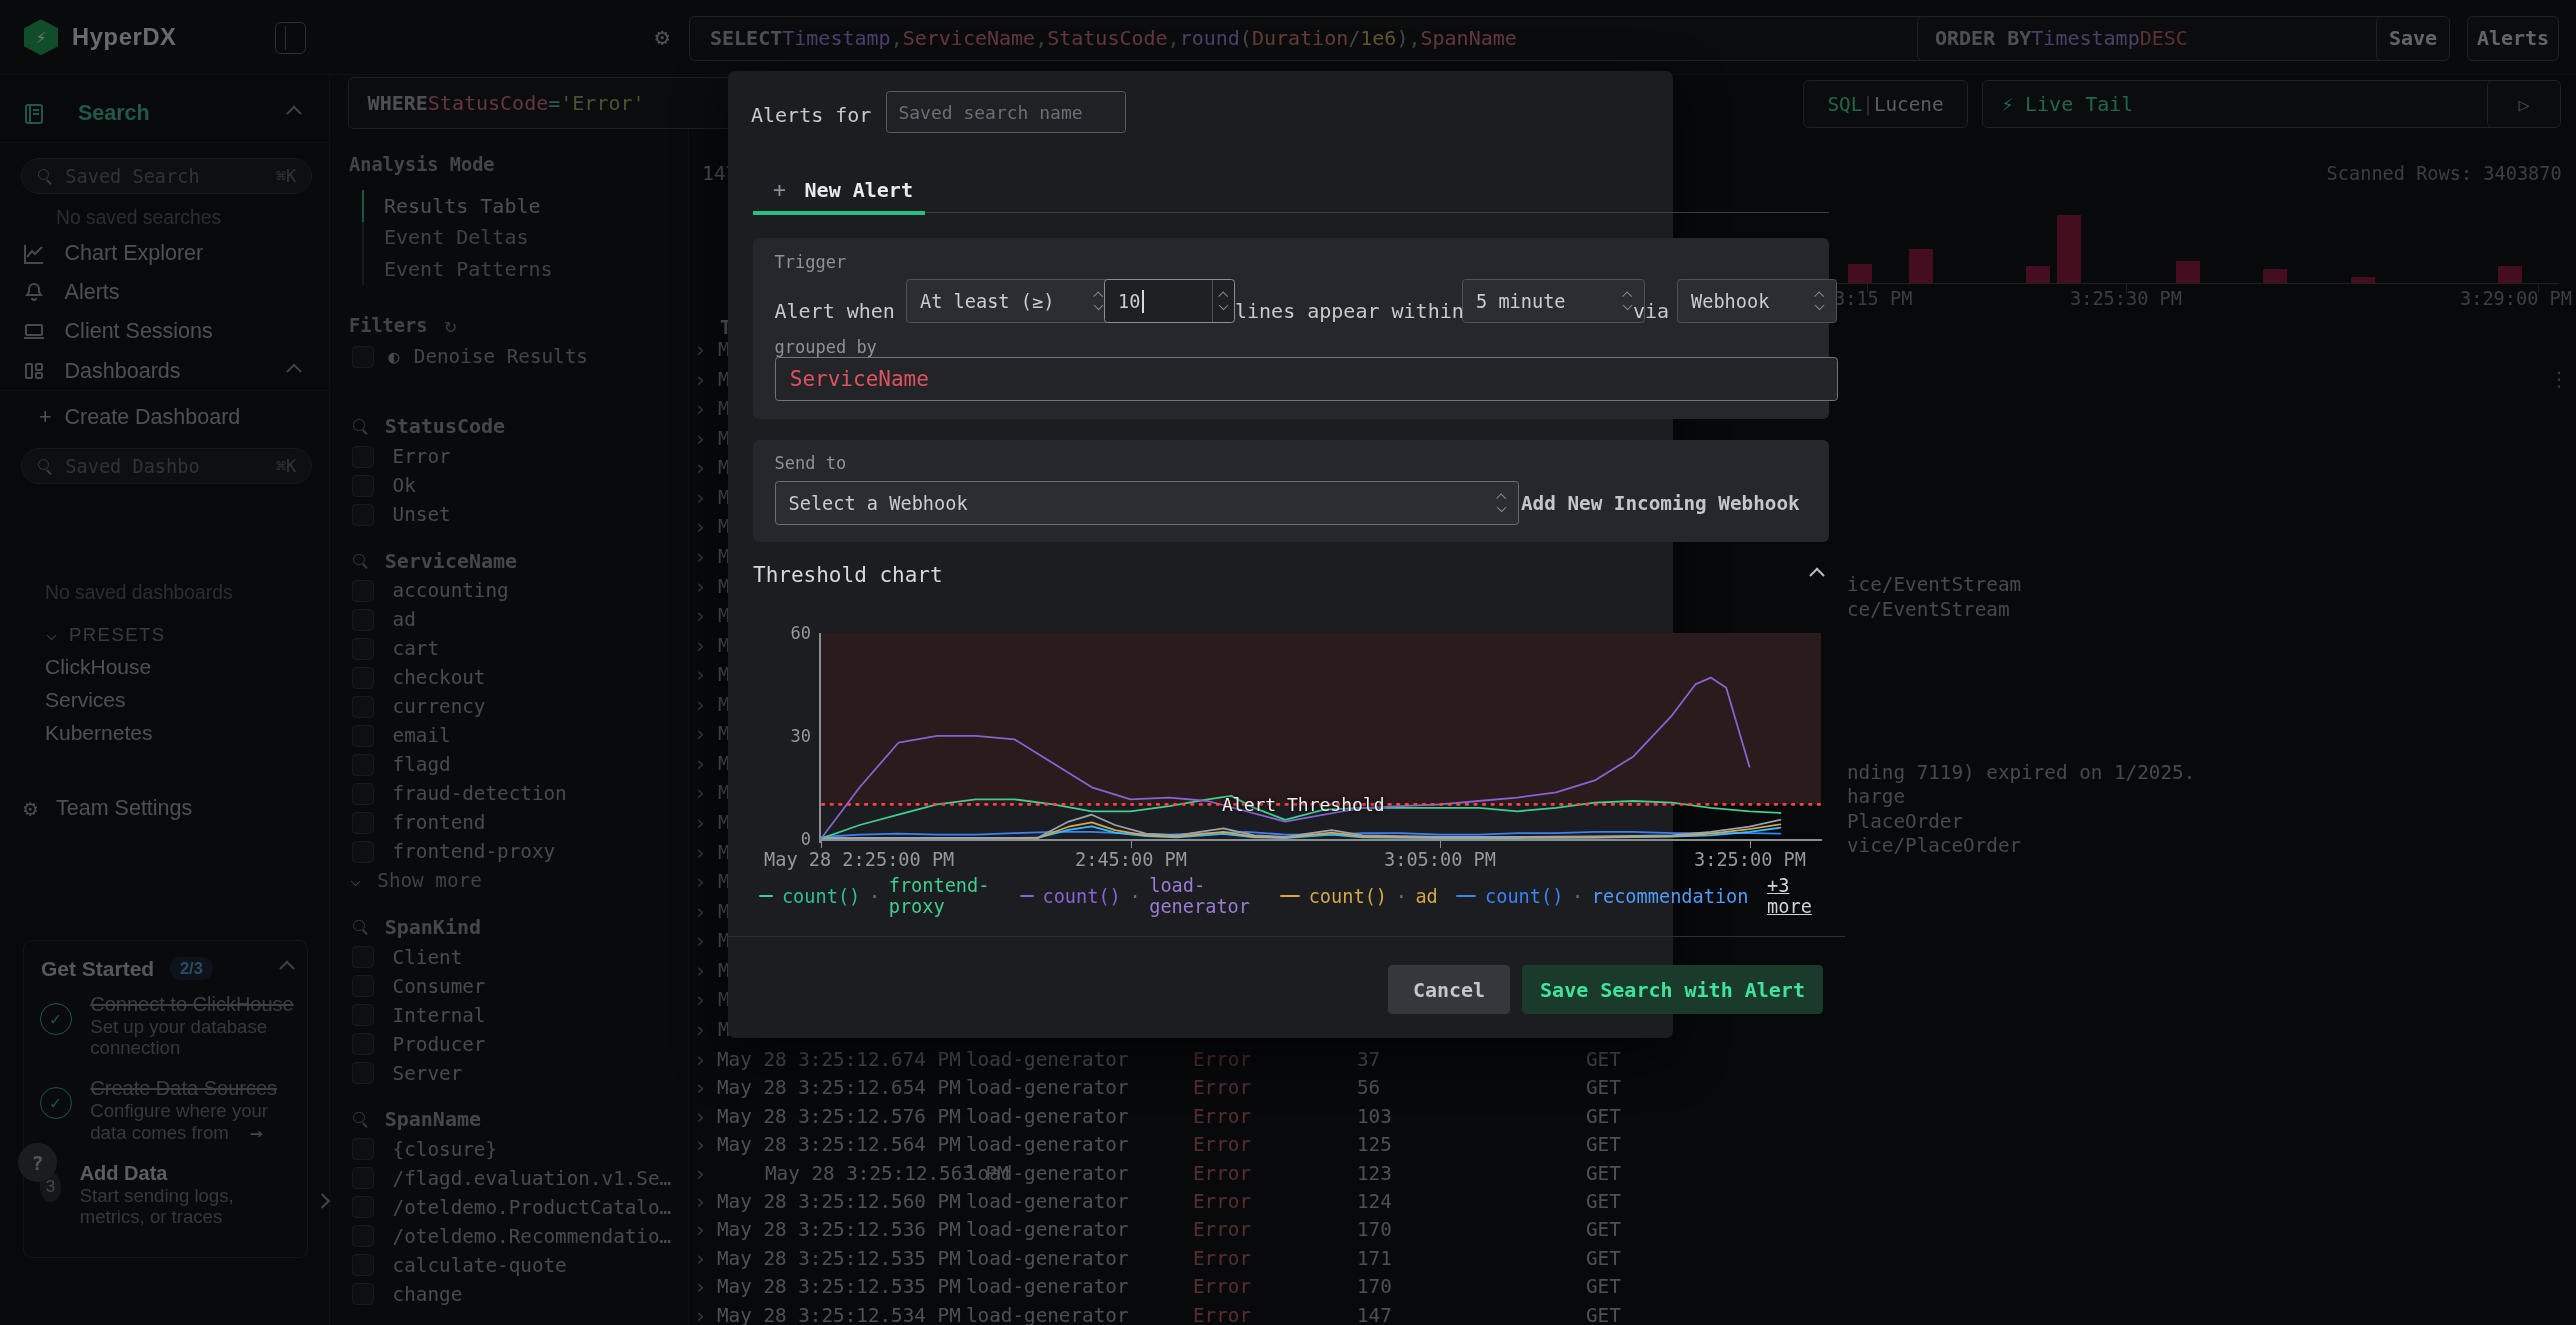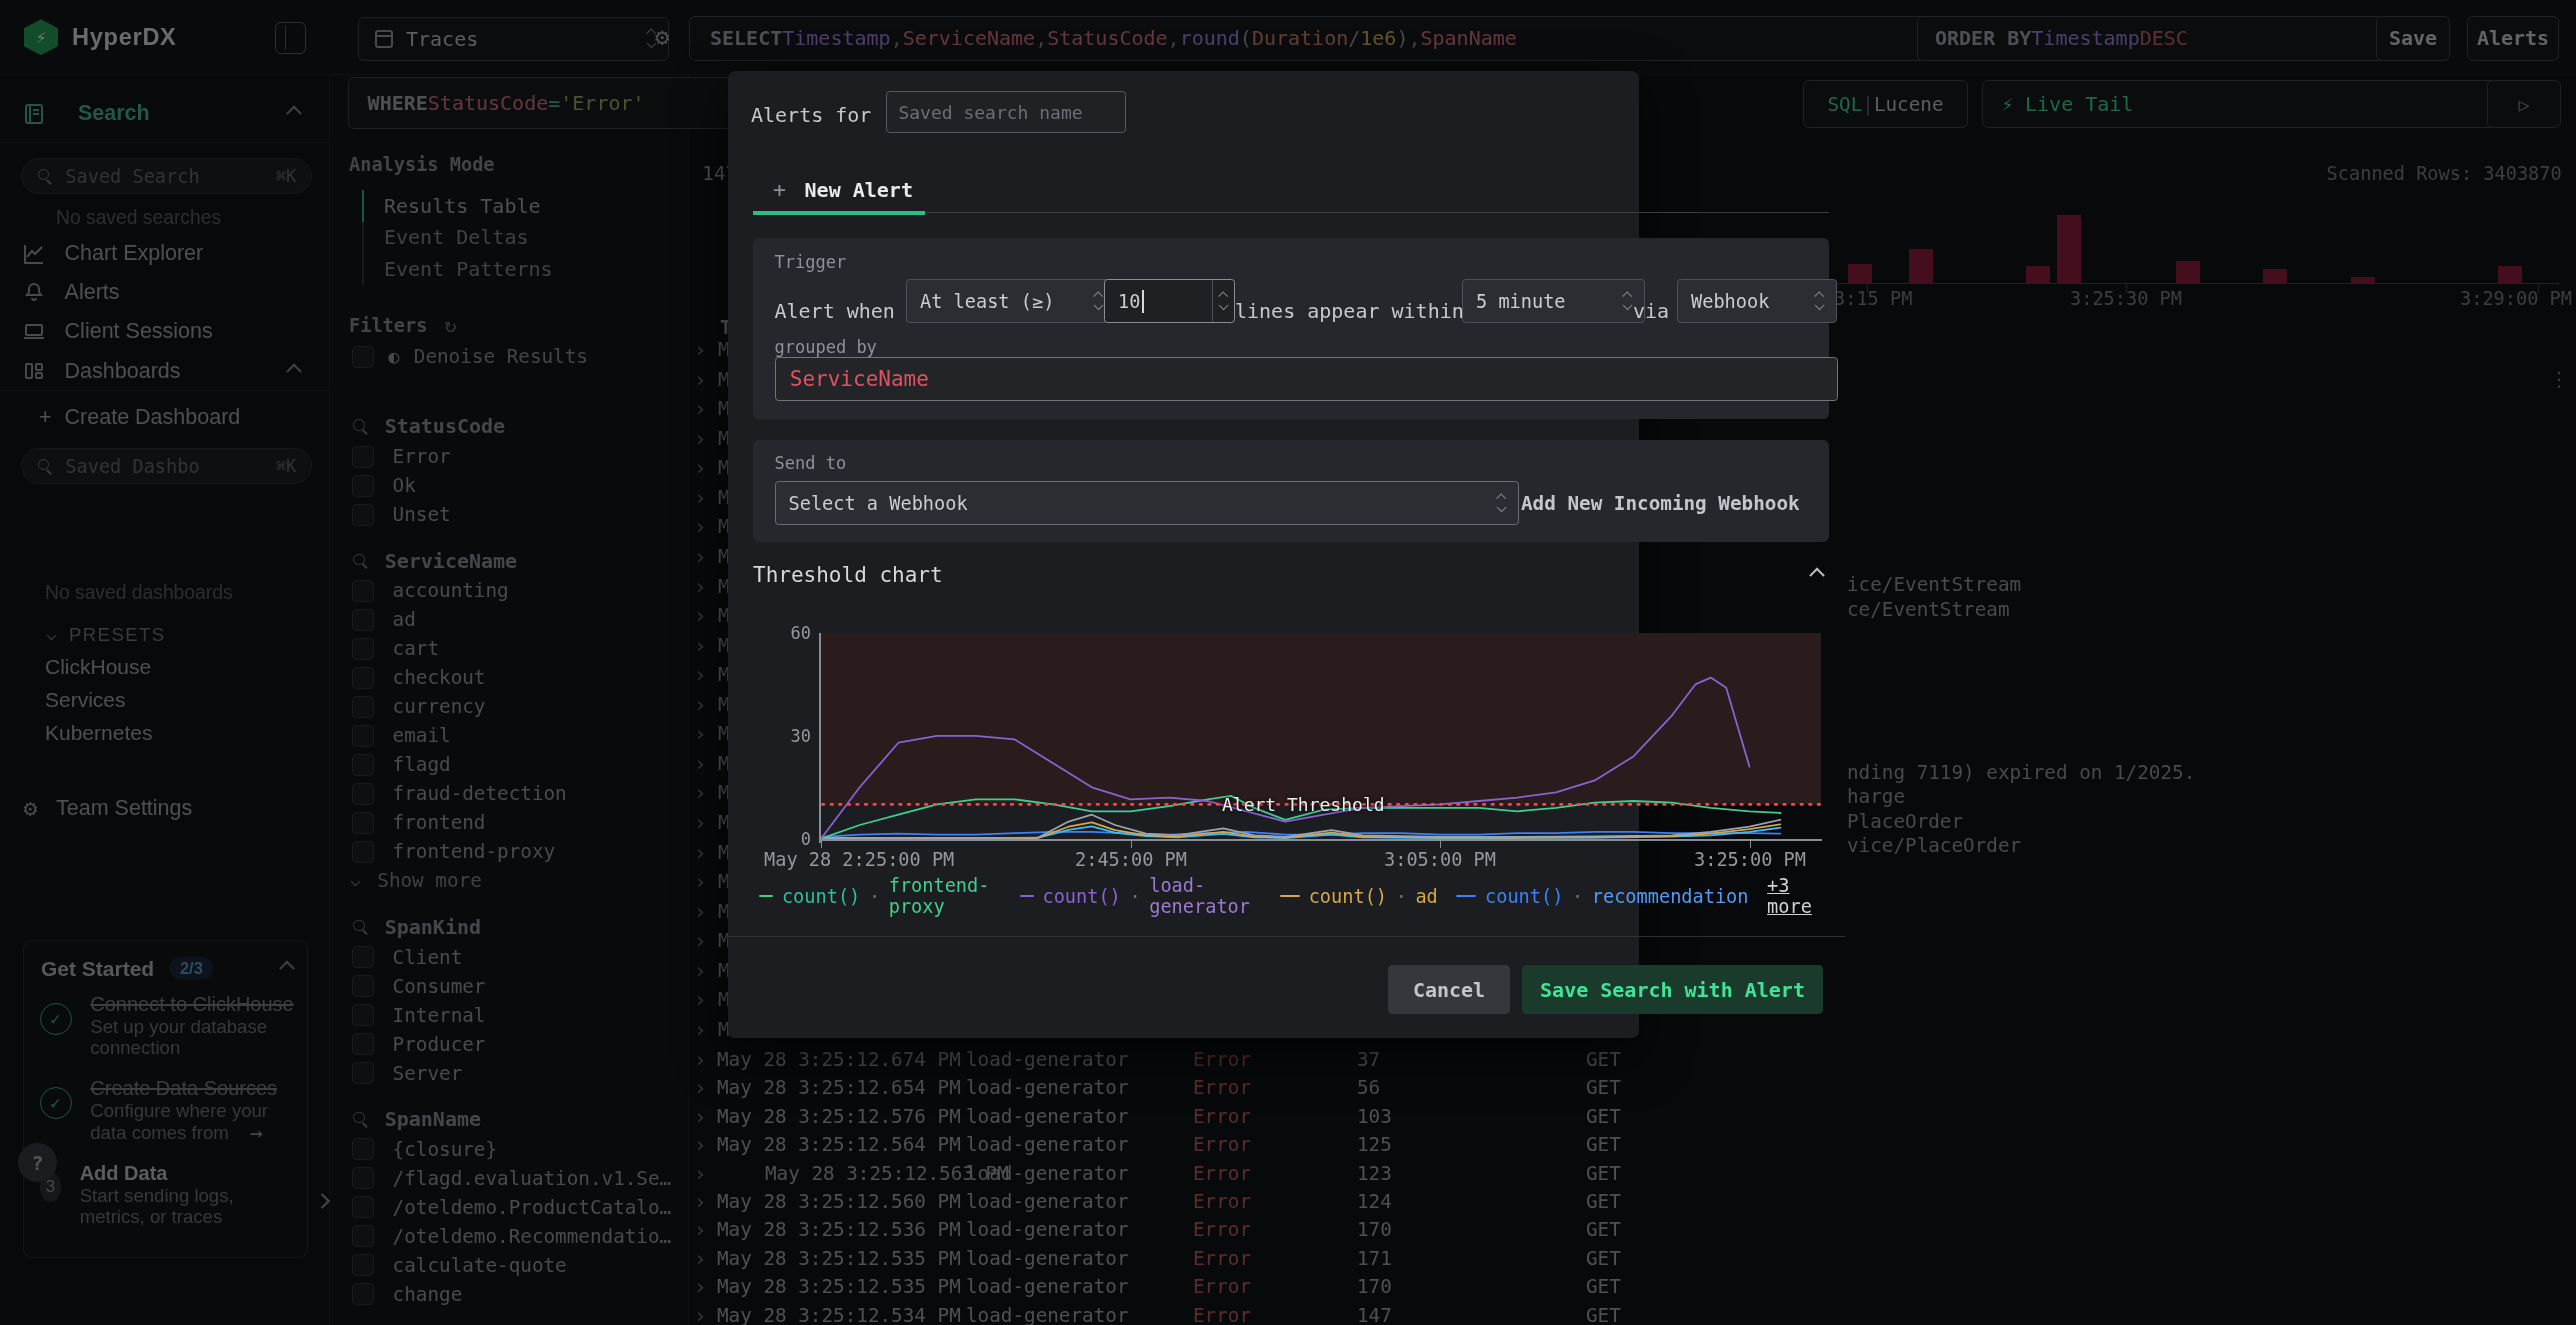"Traces" div.box { html: <div> <svg> <rect></rect> <line></line> </svg> <span>Traces</span> <span> <span></span> <span></span> </span> </div> -> none }
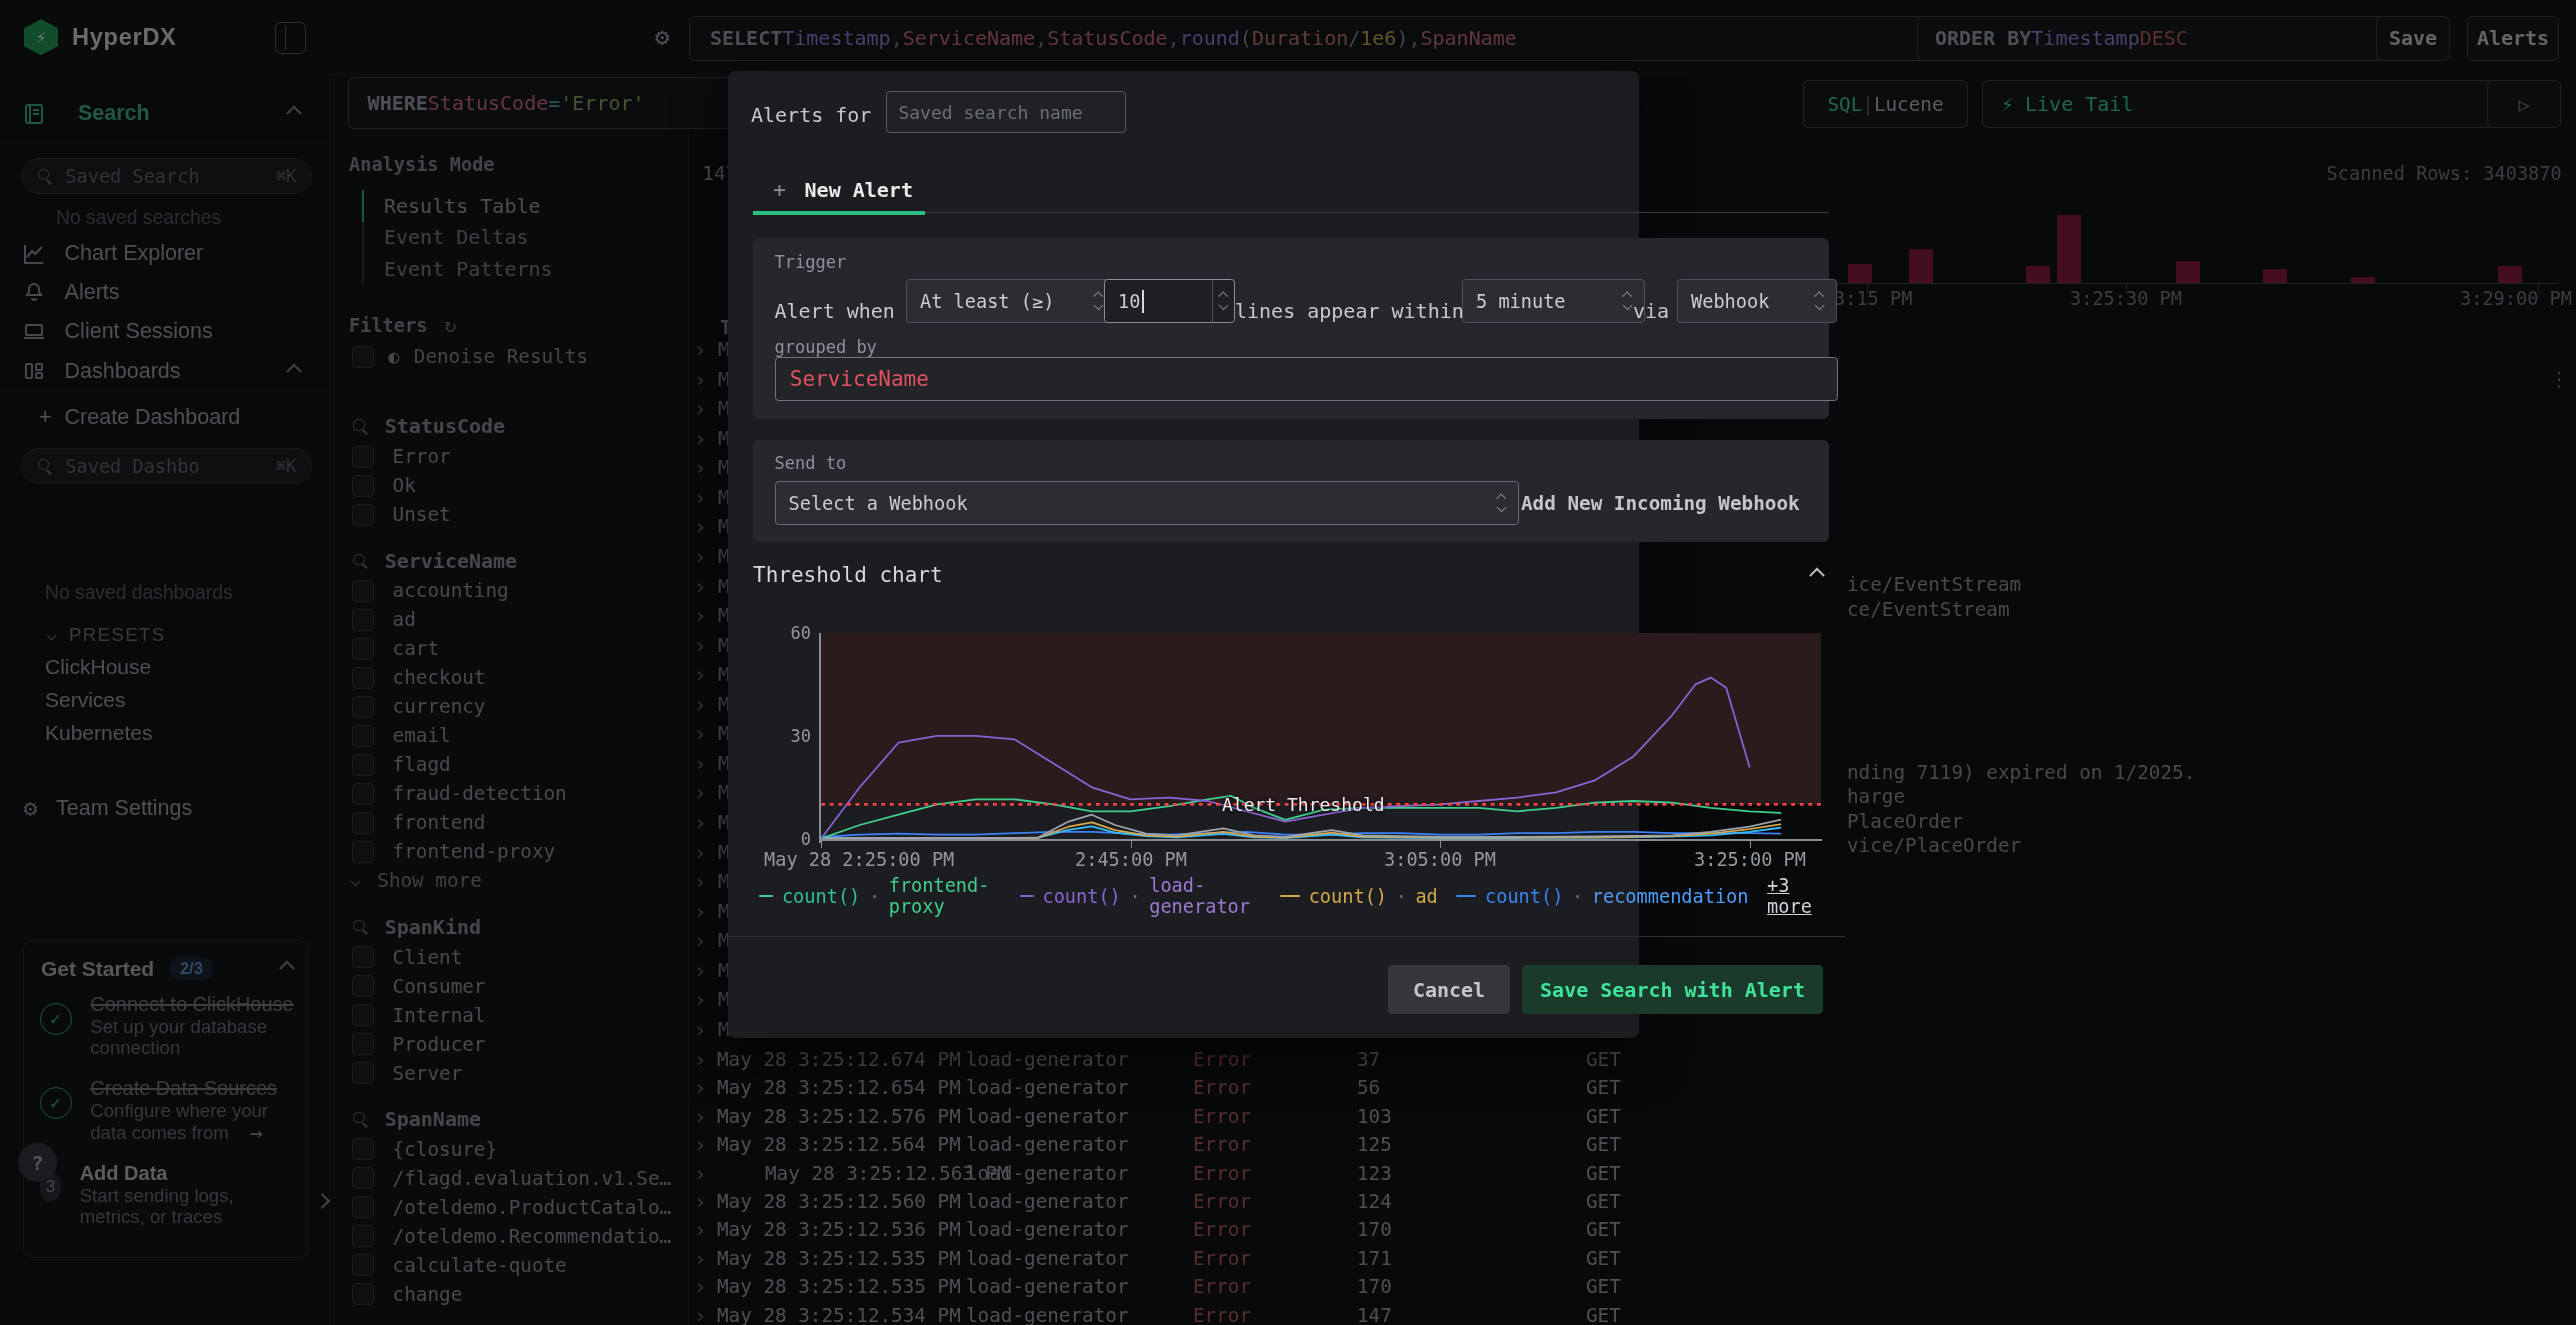"Alerts for" .modal { padding-left: none -> 34px }
